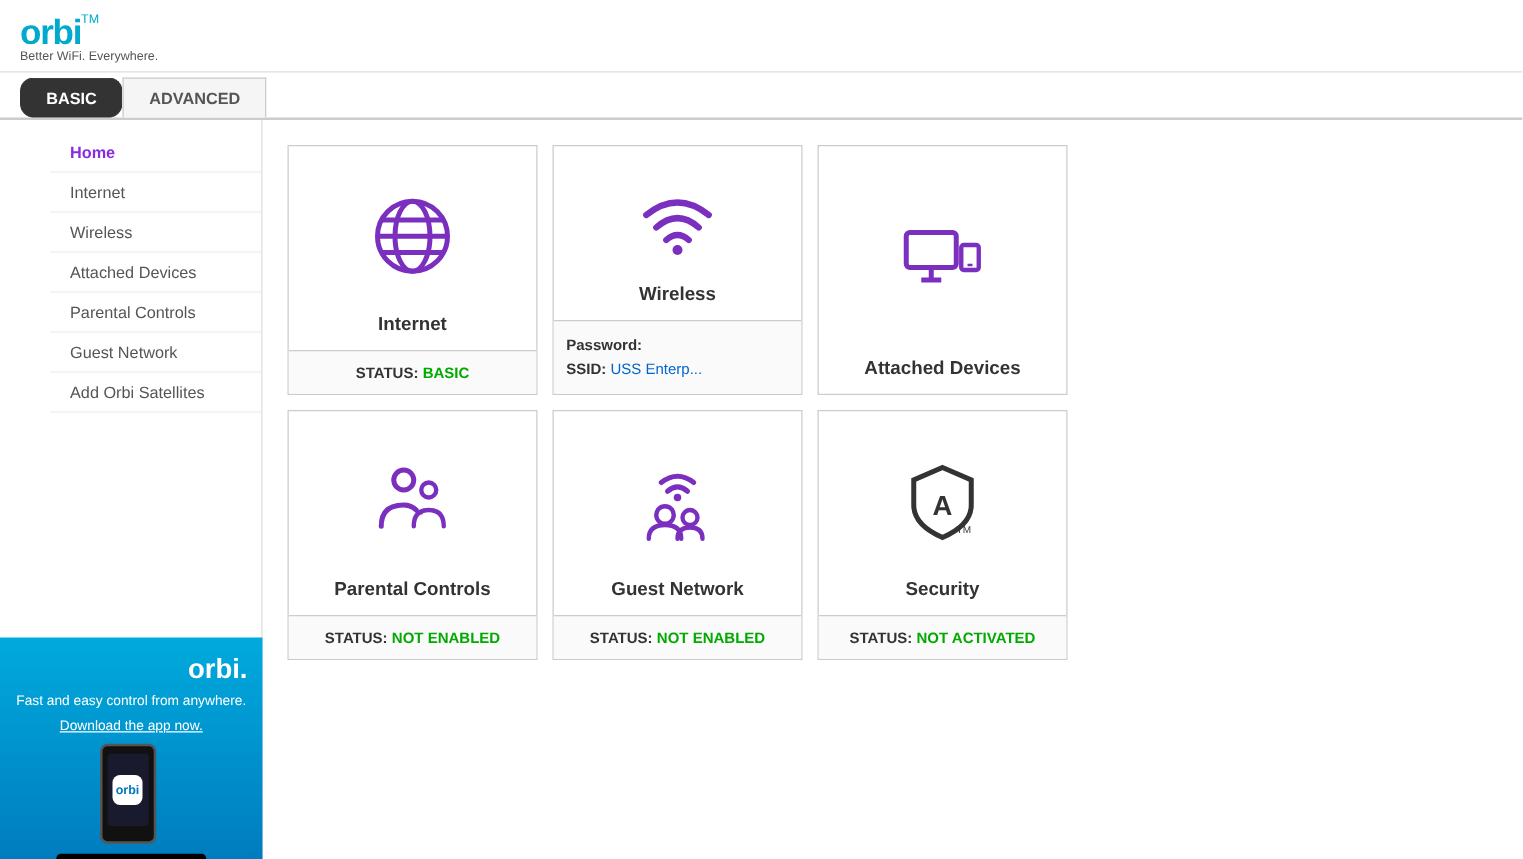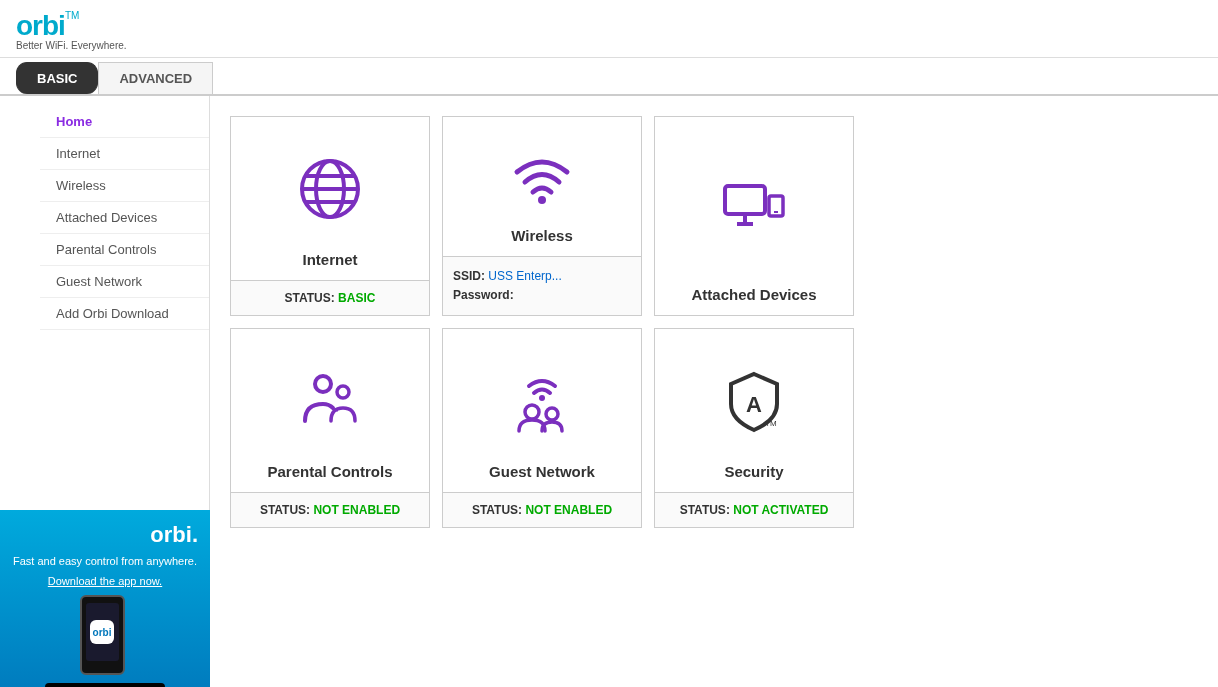"SSID: USS Enterp..." p { order: before "Password:" -> after "Password:" }
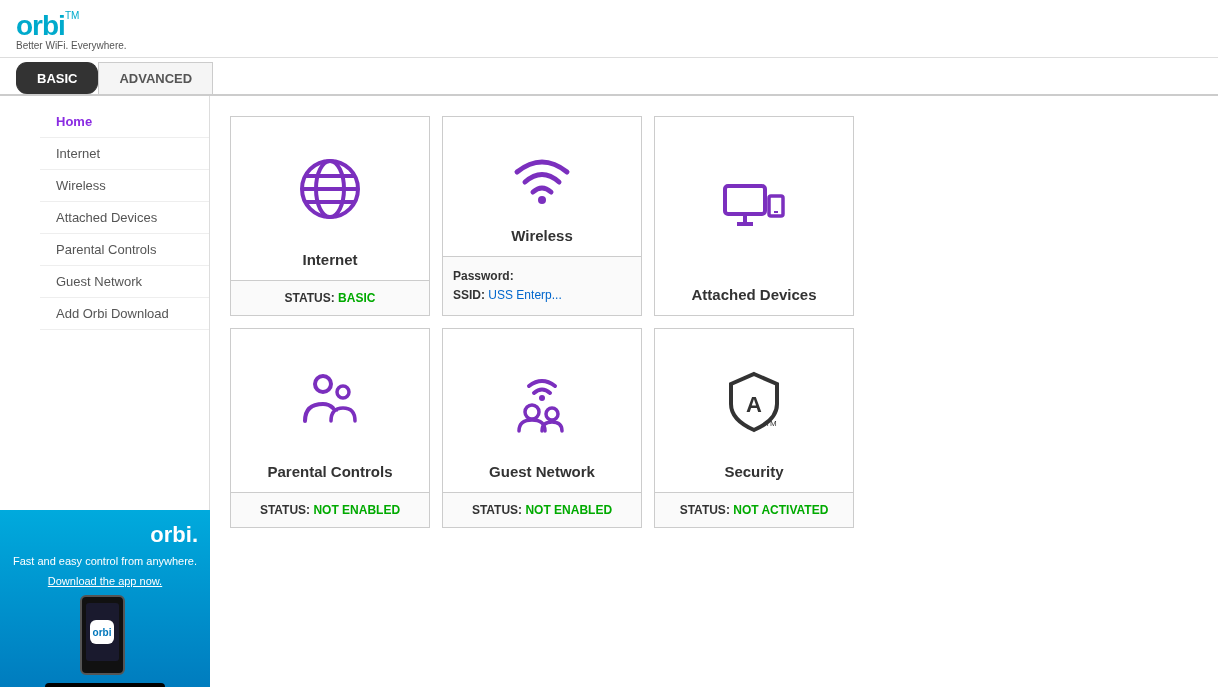"Add Orbi Download" a.sidebar-item { text: Download -> Satellites }
